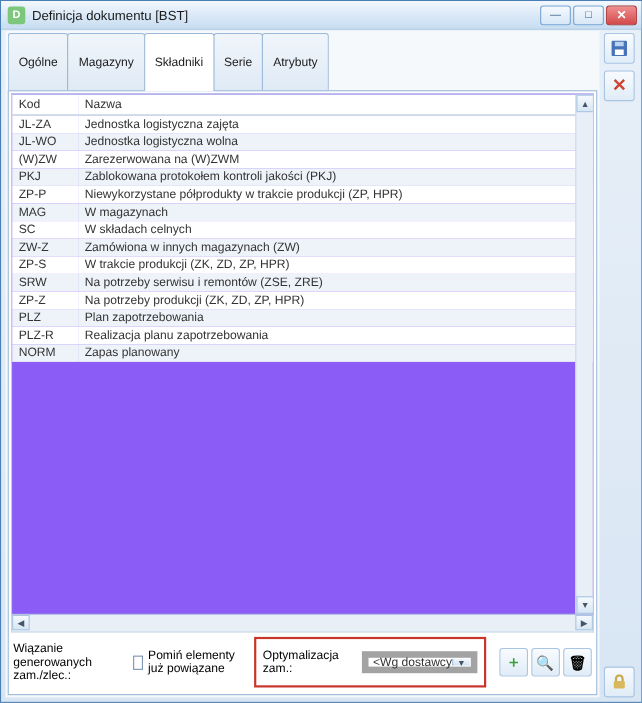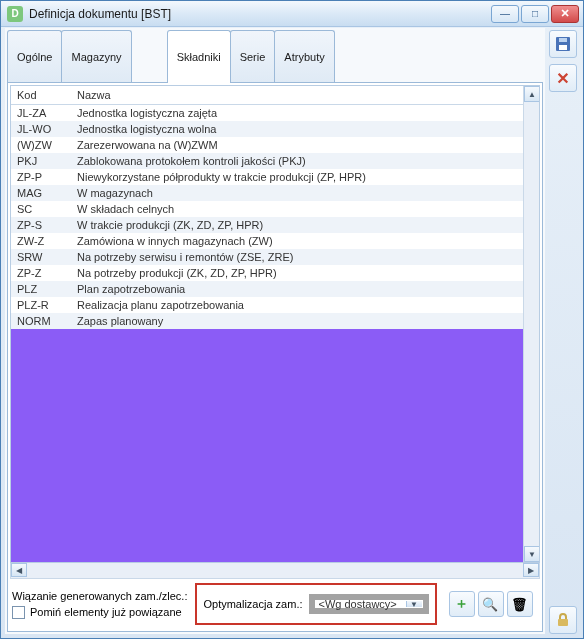"Składniki" .tab.active { margin-left: 36px -> none }
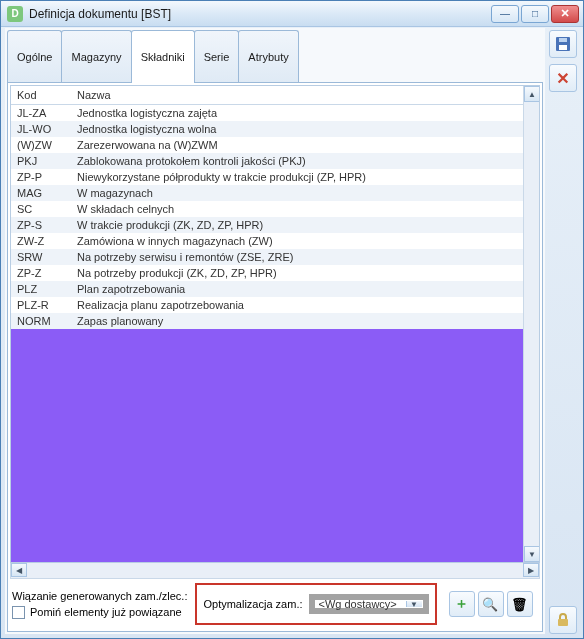"ZP-S" tr { order: before "ZW-Z" -> after "ZW-Z" }
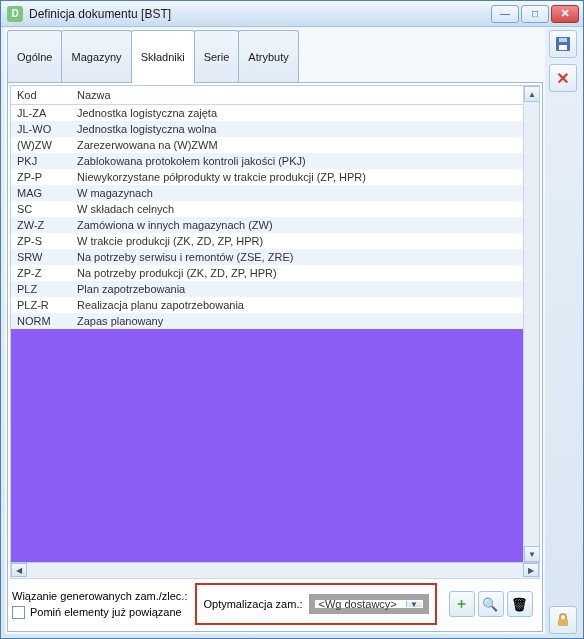"Wiązanie generowanych zam./zlec.:" .bb-left { flex-direction: column -> row }
